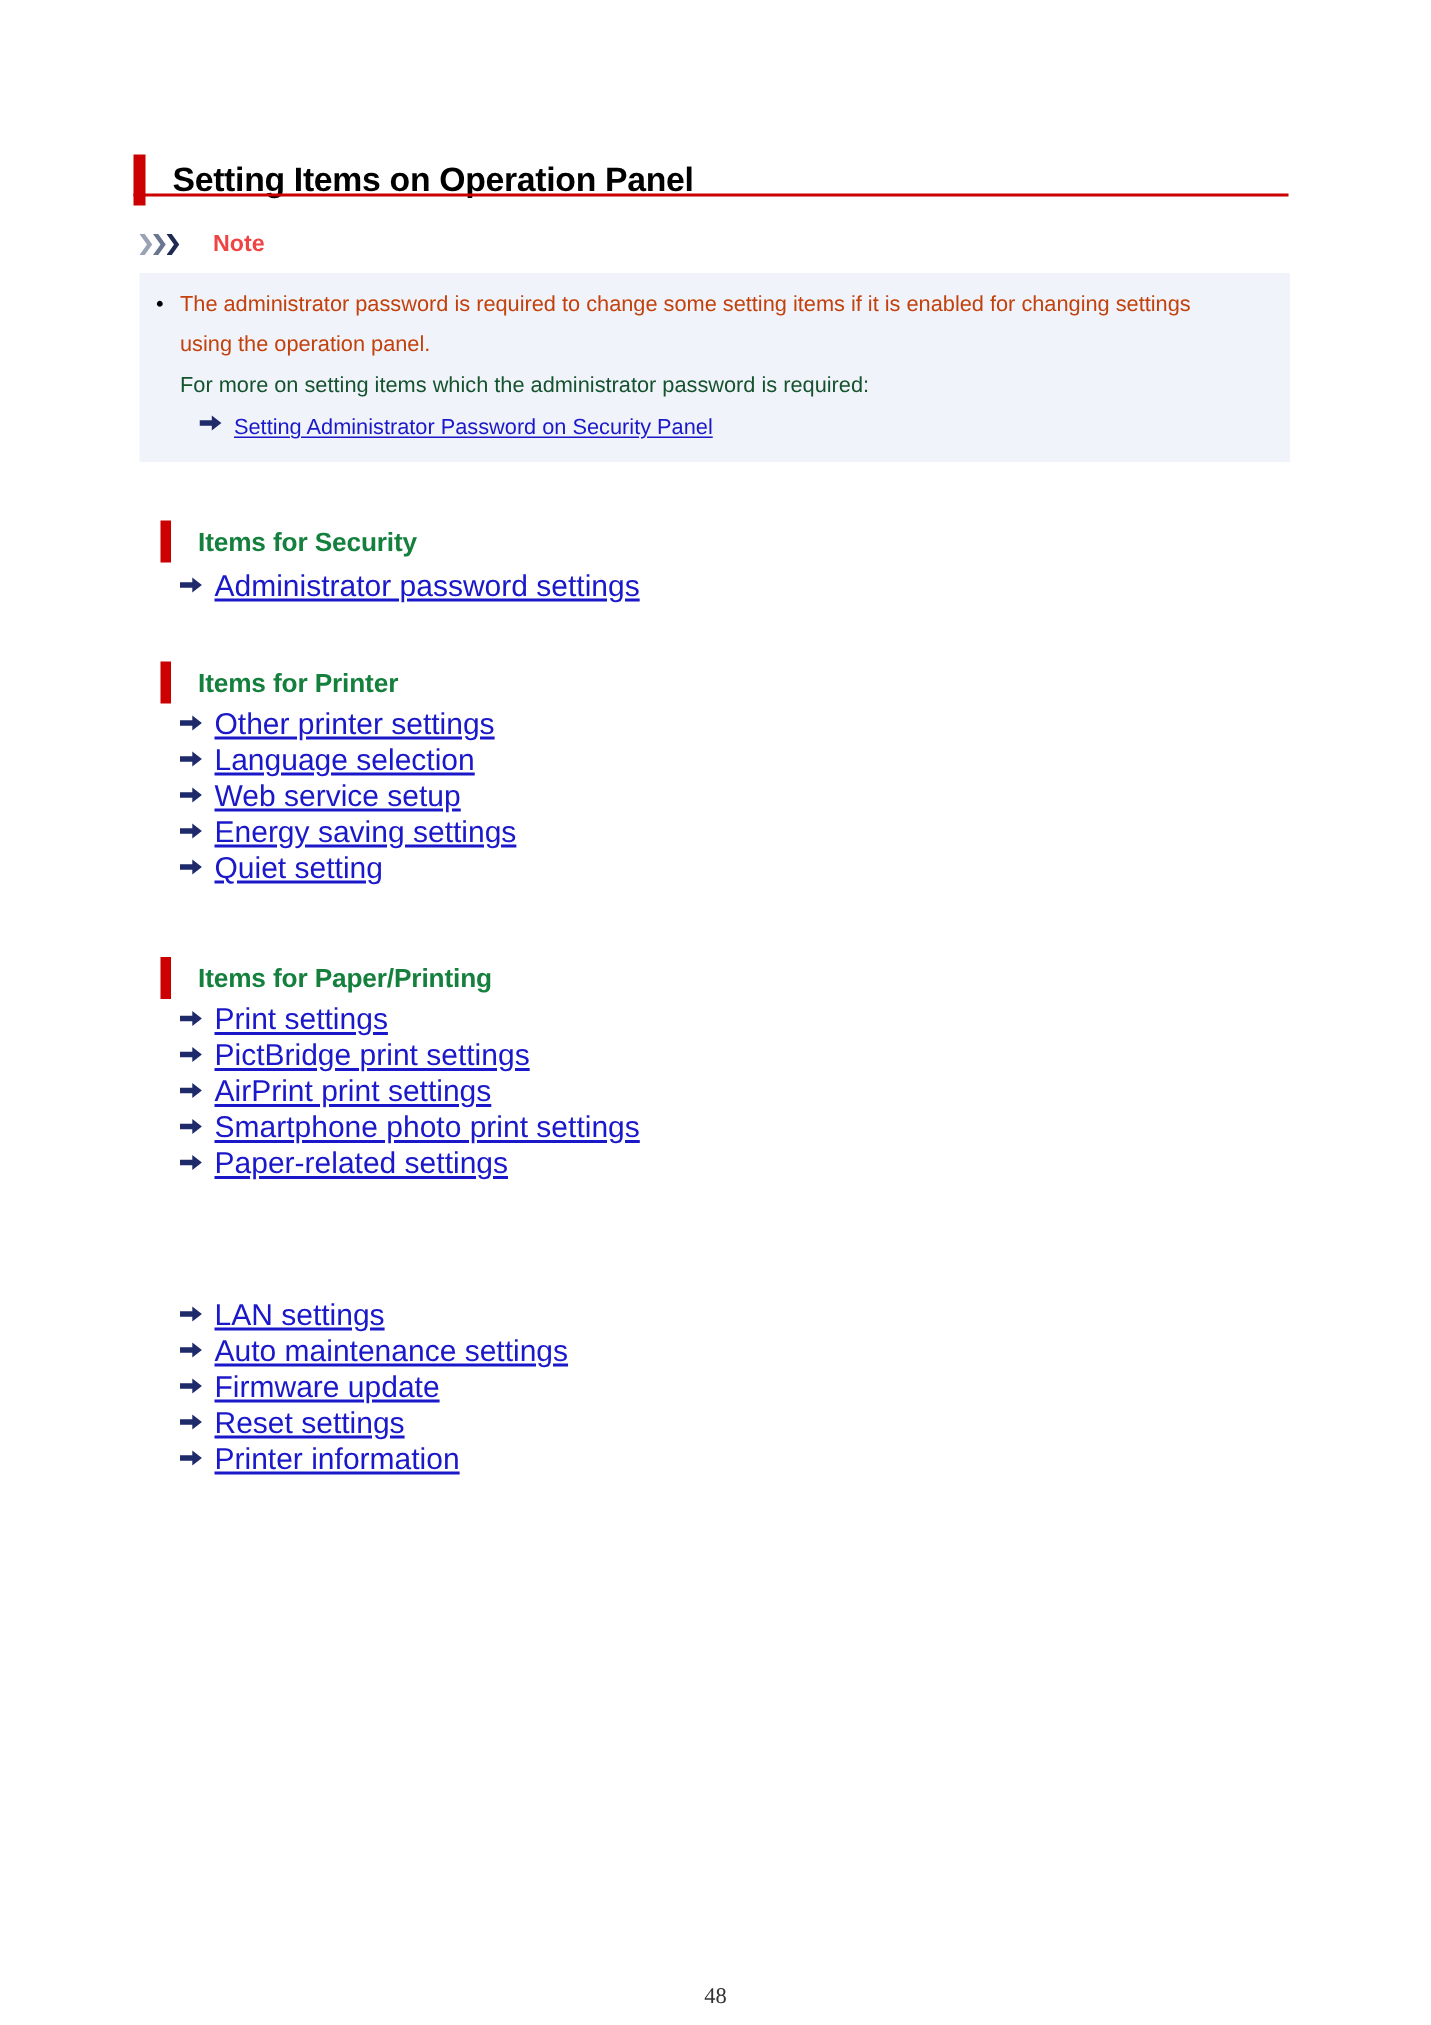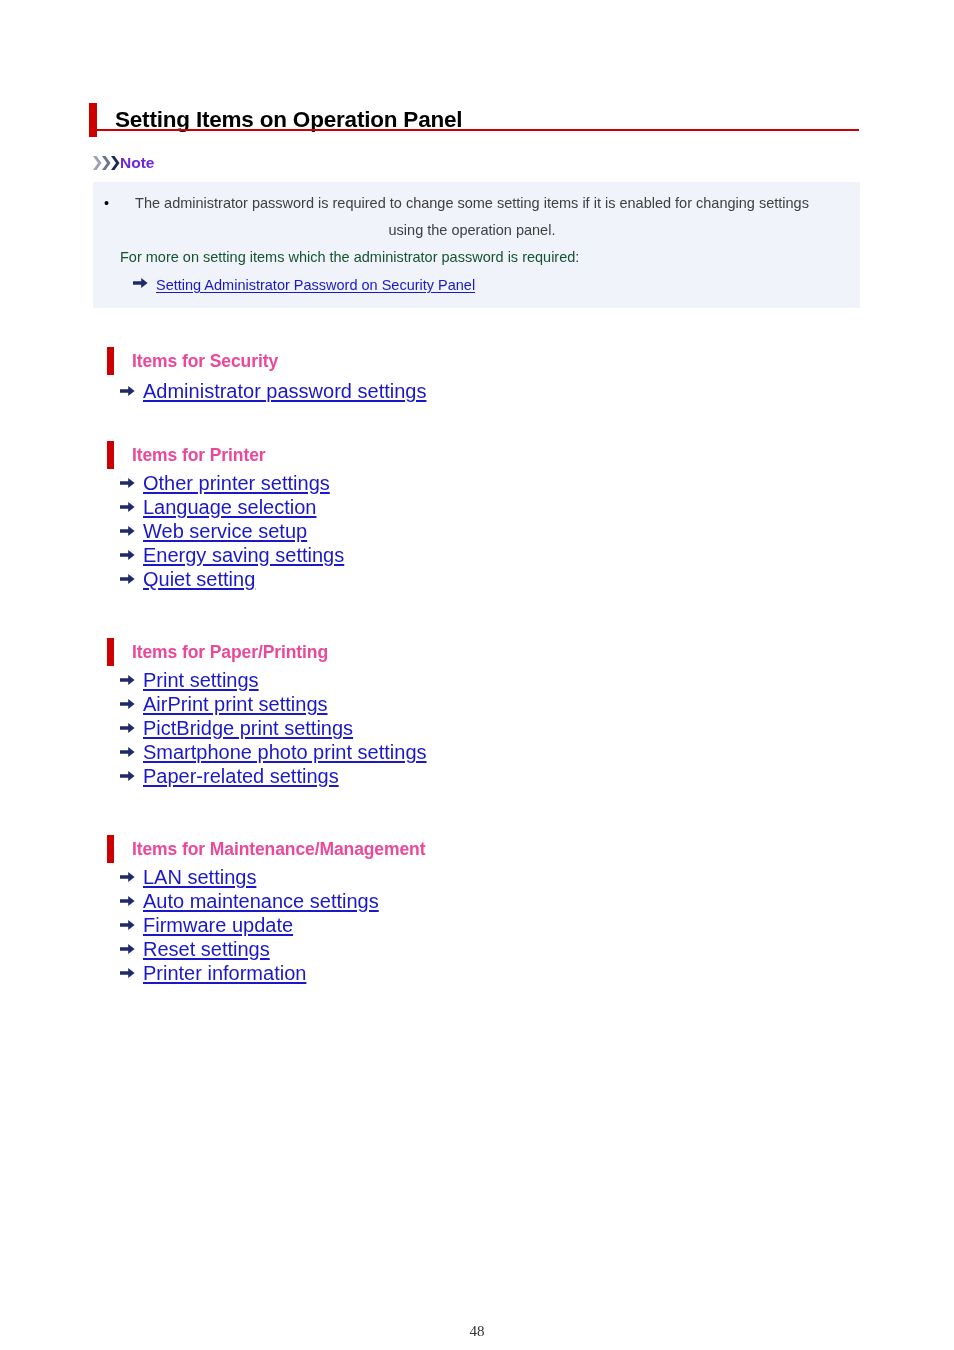"Note" .note-label { color: #6d28d9 -> #ef4444; margin-left: 0 -> 22px }
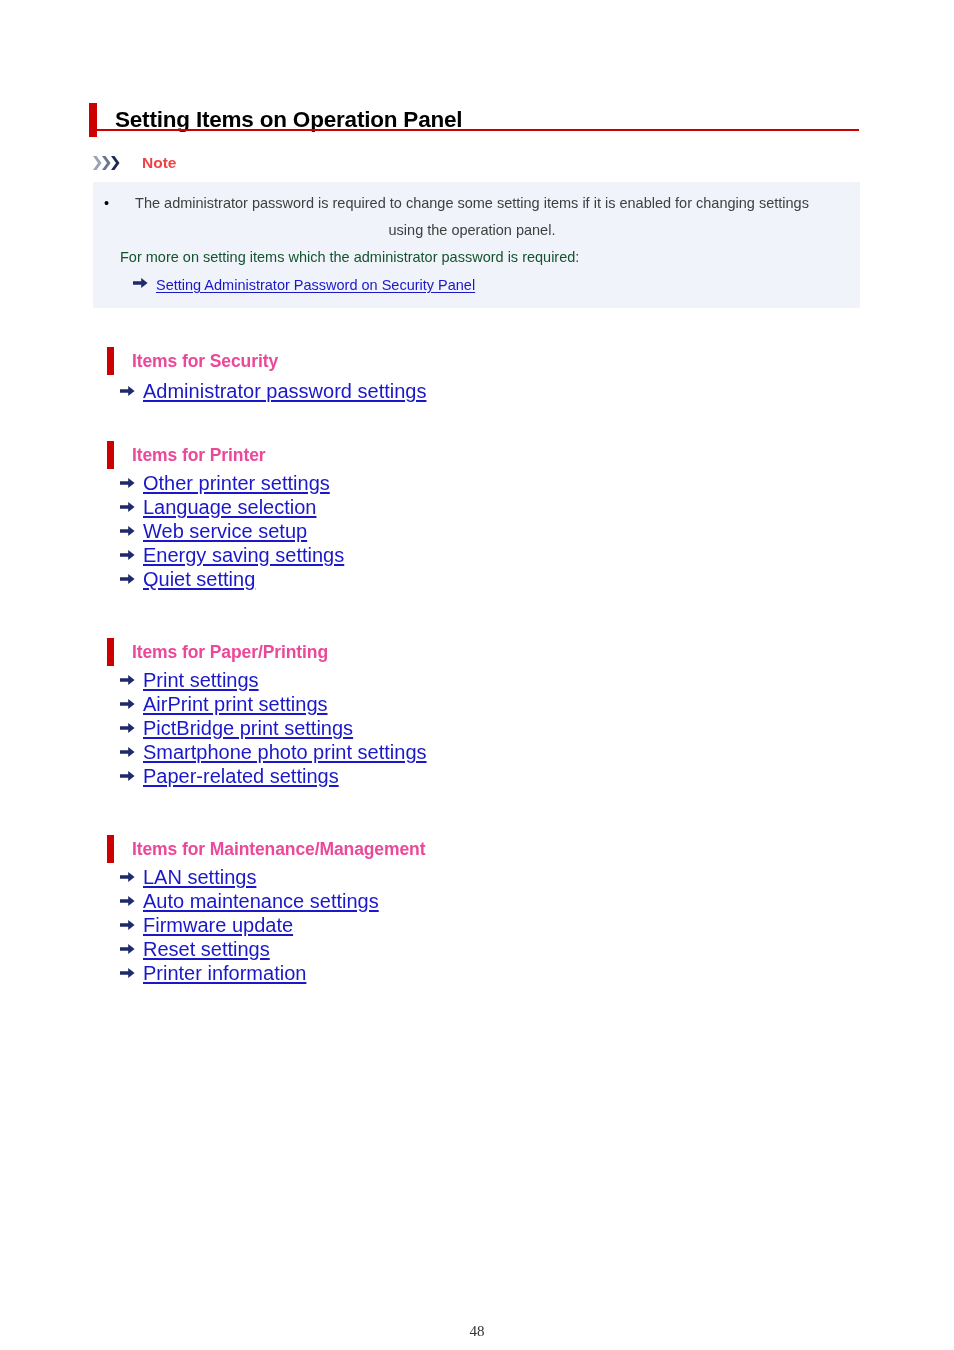"The administrator password is required" .note-text { color: #404040 -> #c2410c; text-align: center -> none }
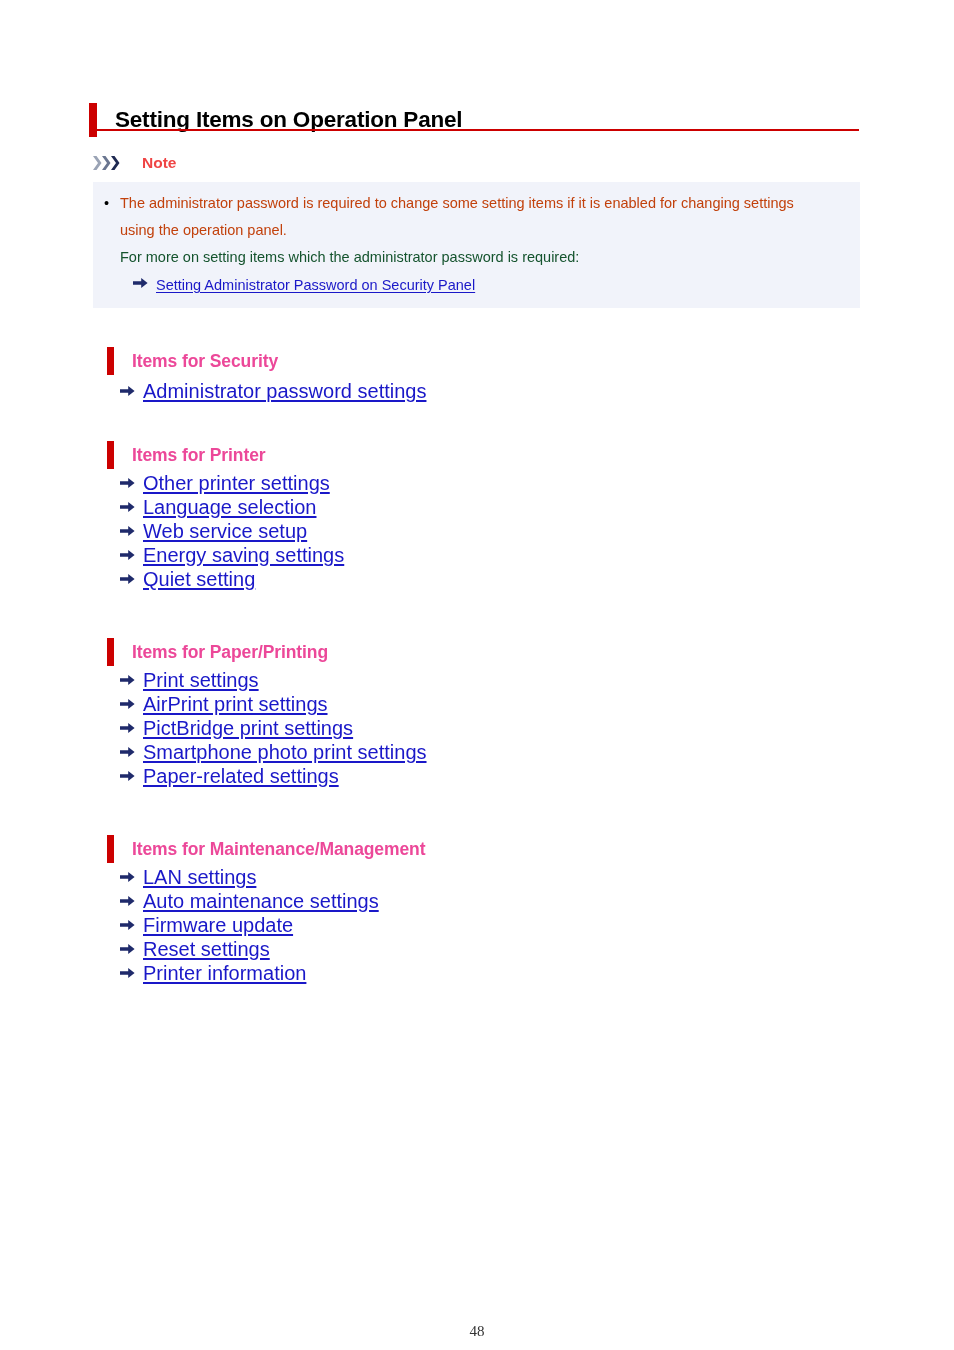"Items for Security" .sec-title { color: #ec4899 -> #15803d }
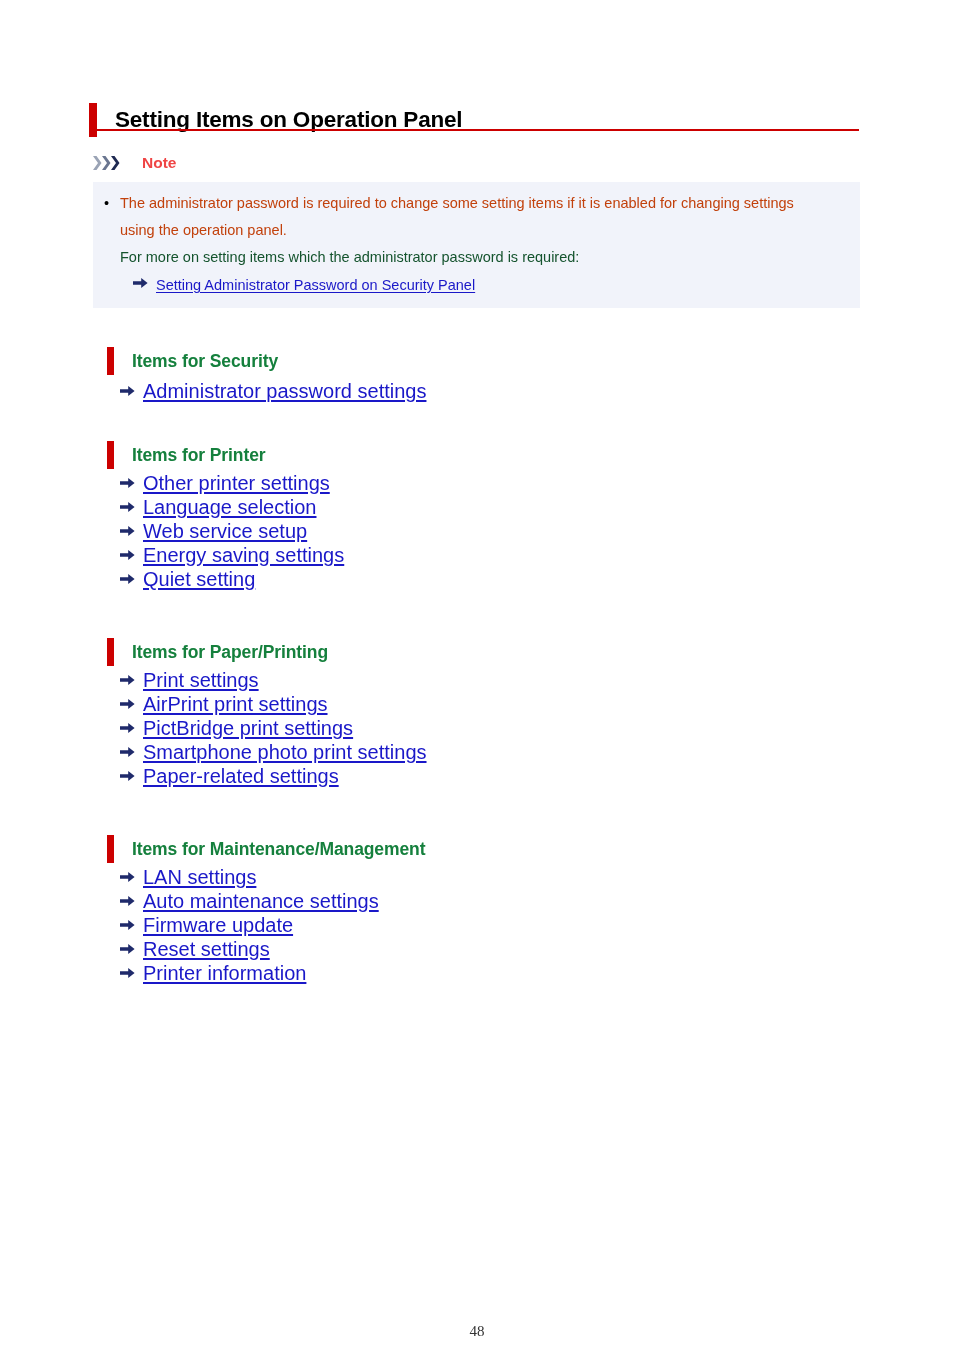"AirPrint print settings" div.link-row { order: before "PictBridge print settings" -> after "PictBridge print settings" }
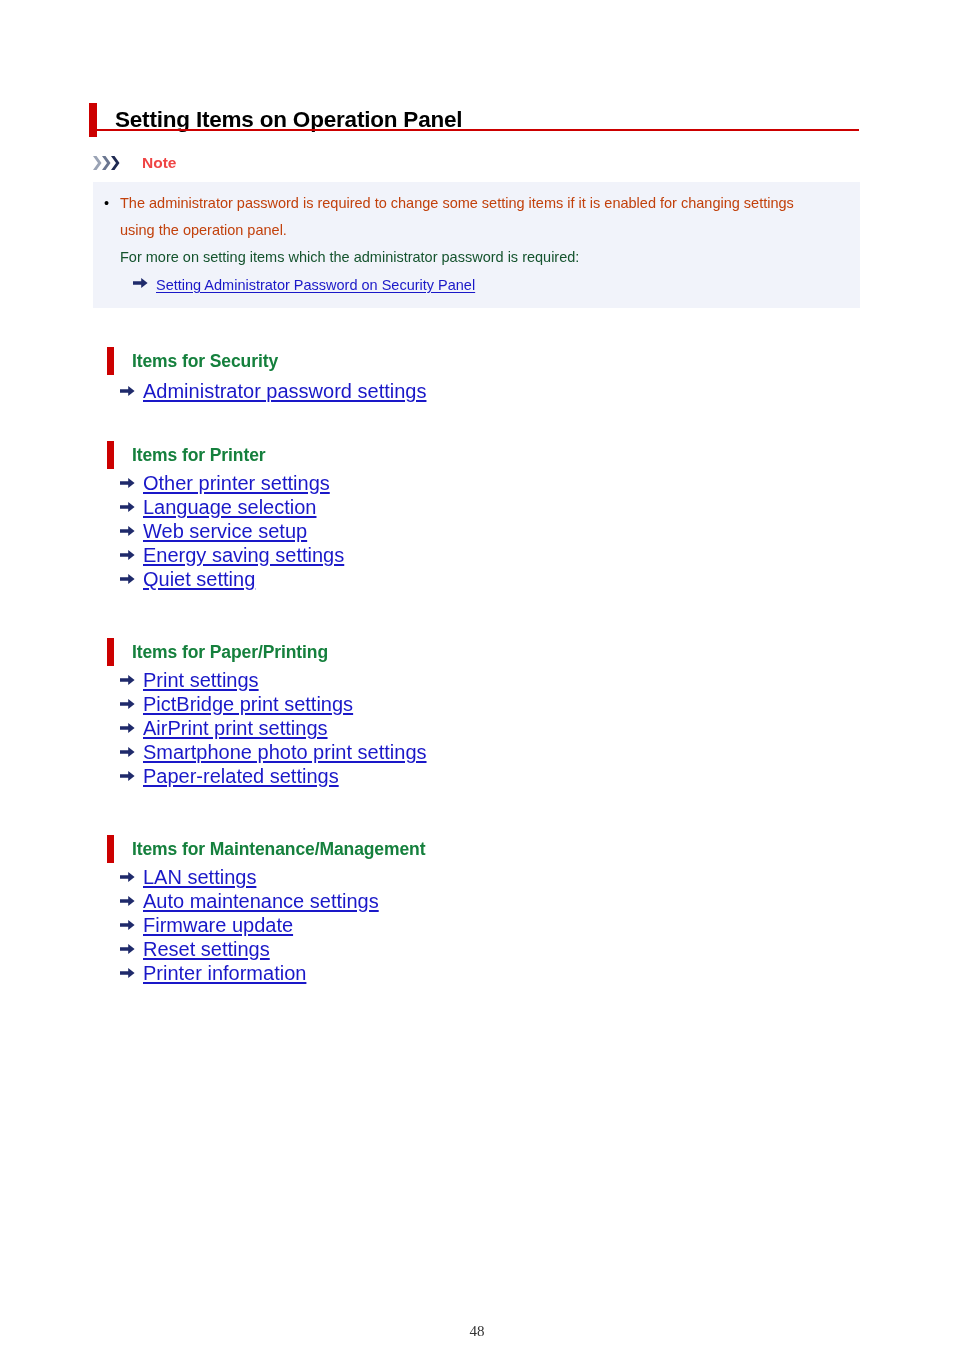"Items for Maintenance/Management" div.section-head { html: <div> <div></div> <h2>Items for Maintenance/Management</h2> </div> -> none }
